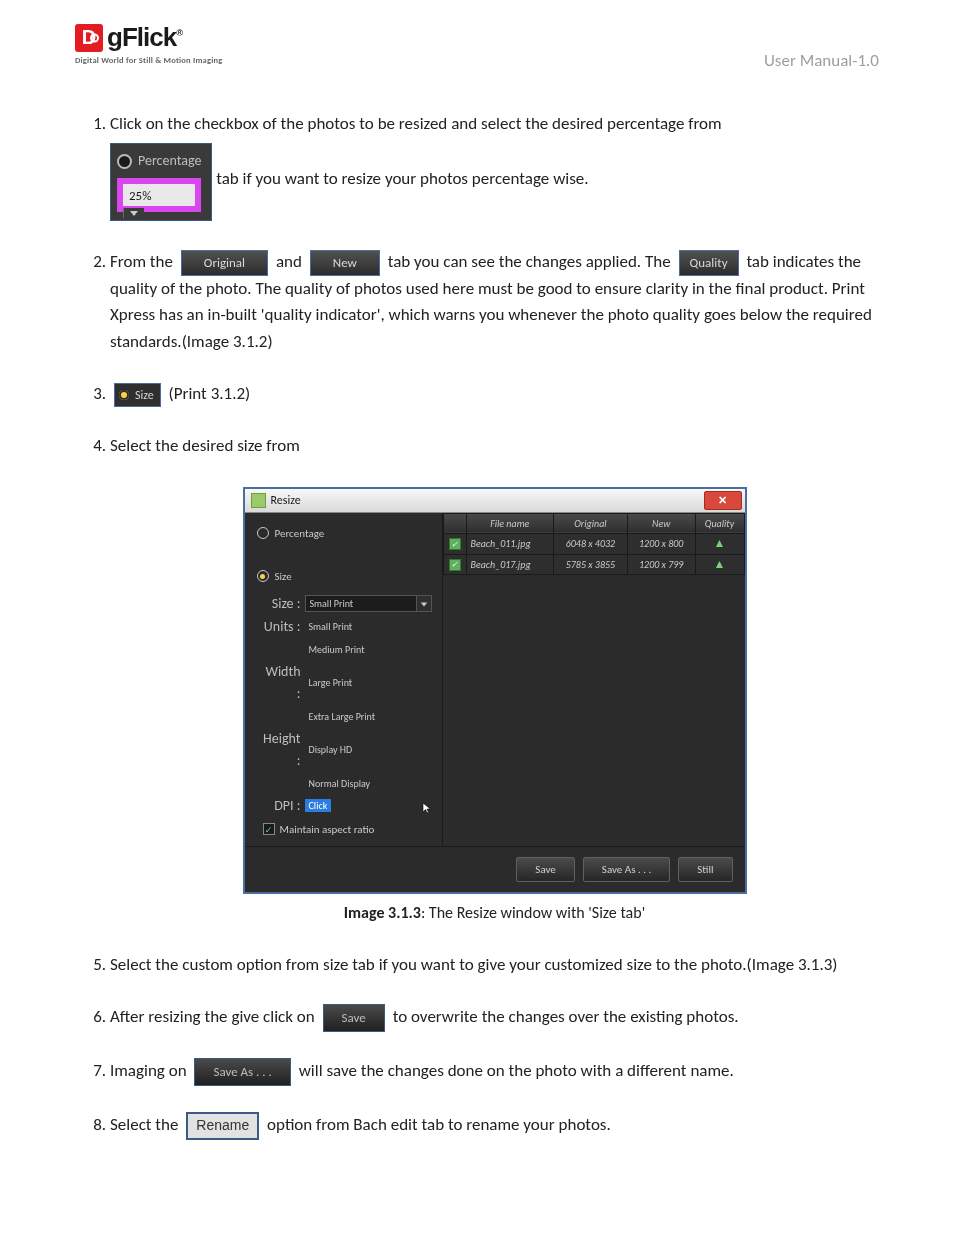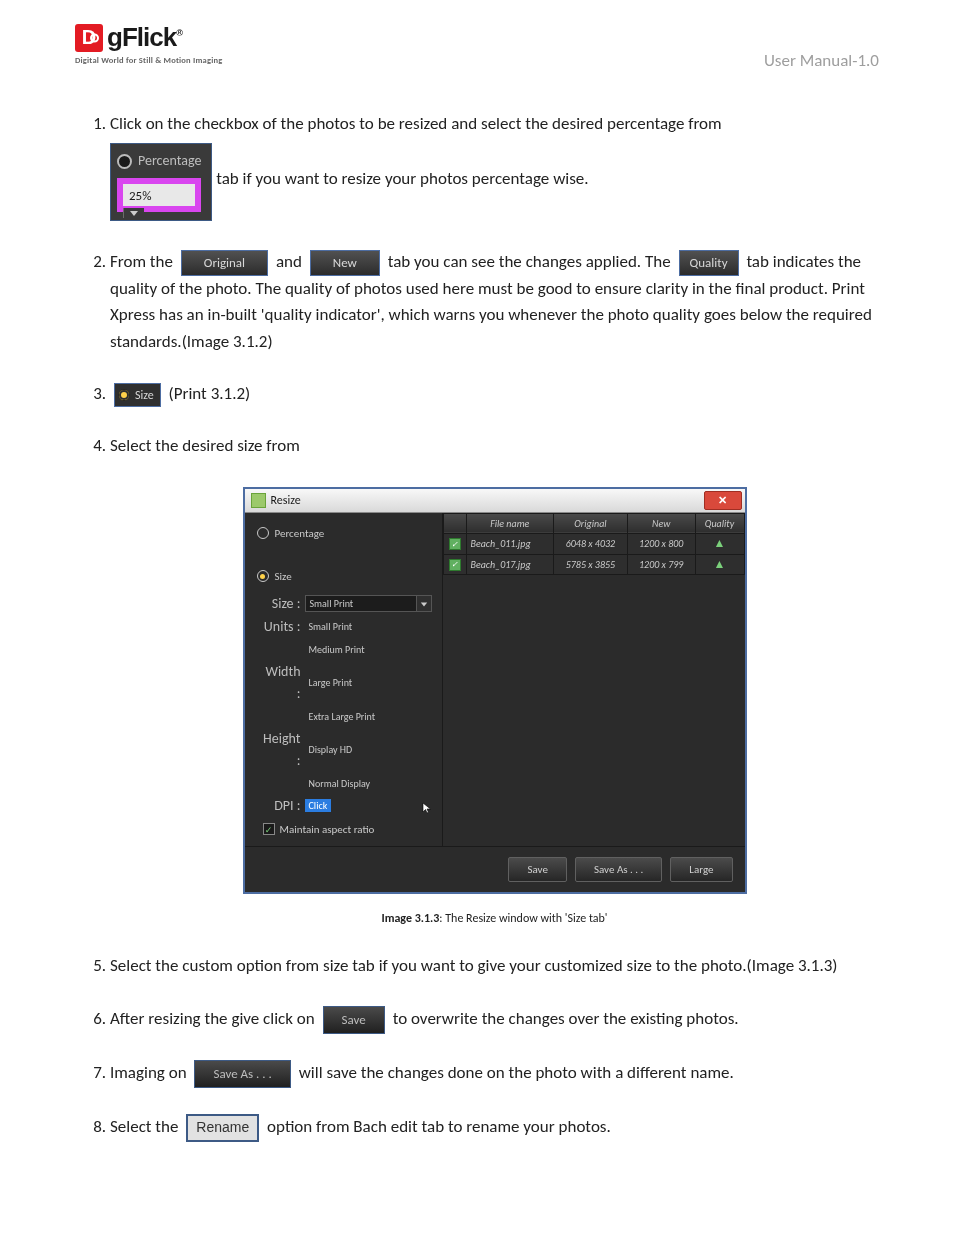"Large" span.rw-btn { text: Large -> Still }
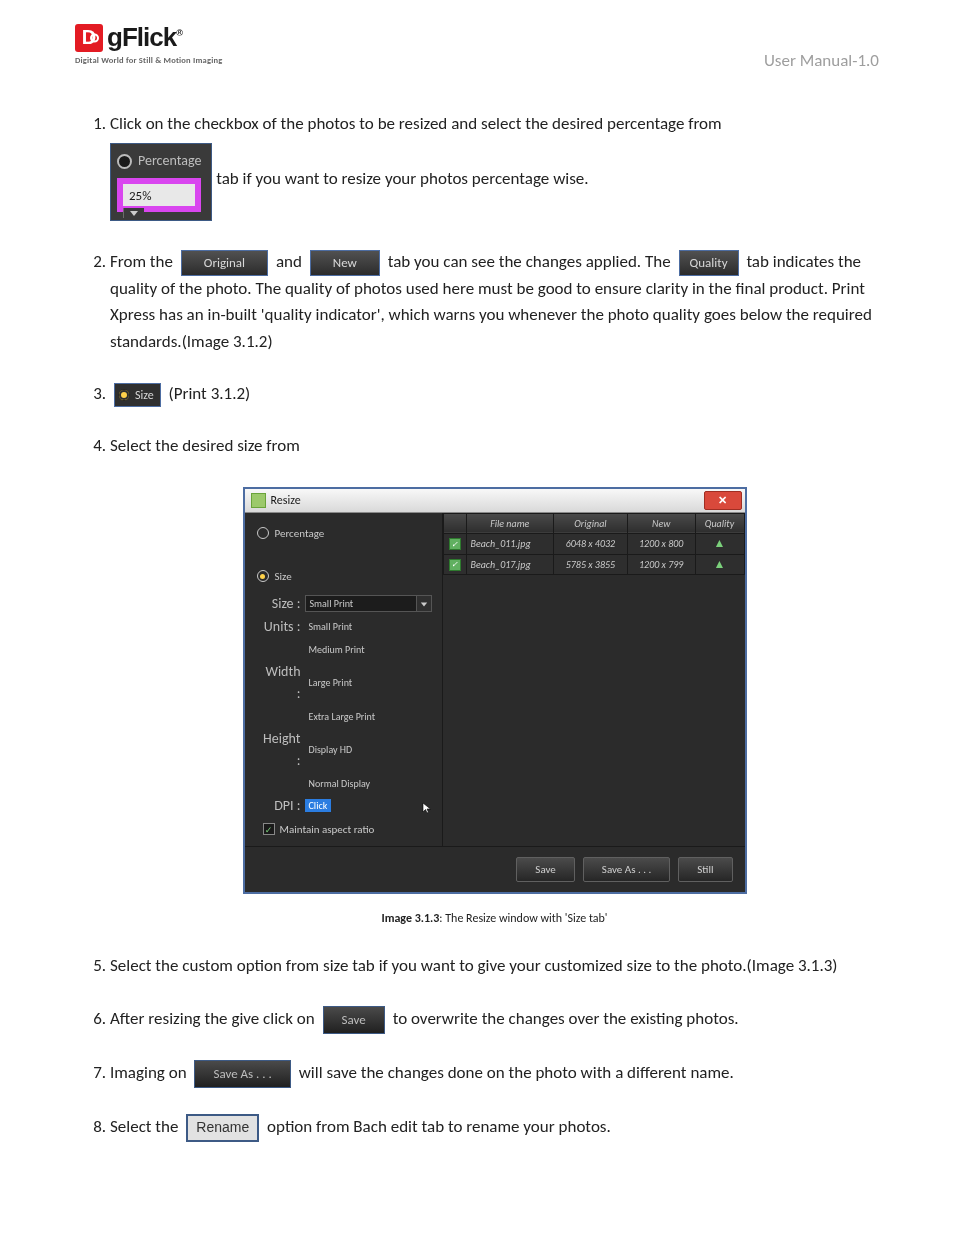"Image 3.1.3: The Resize window" .caption { font-size: 12px -> 16px; margin-top: 16px -> 8px }
